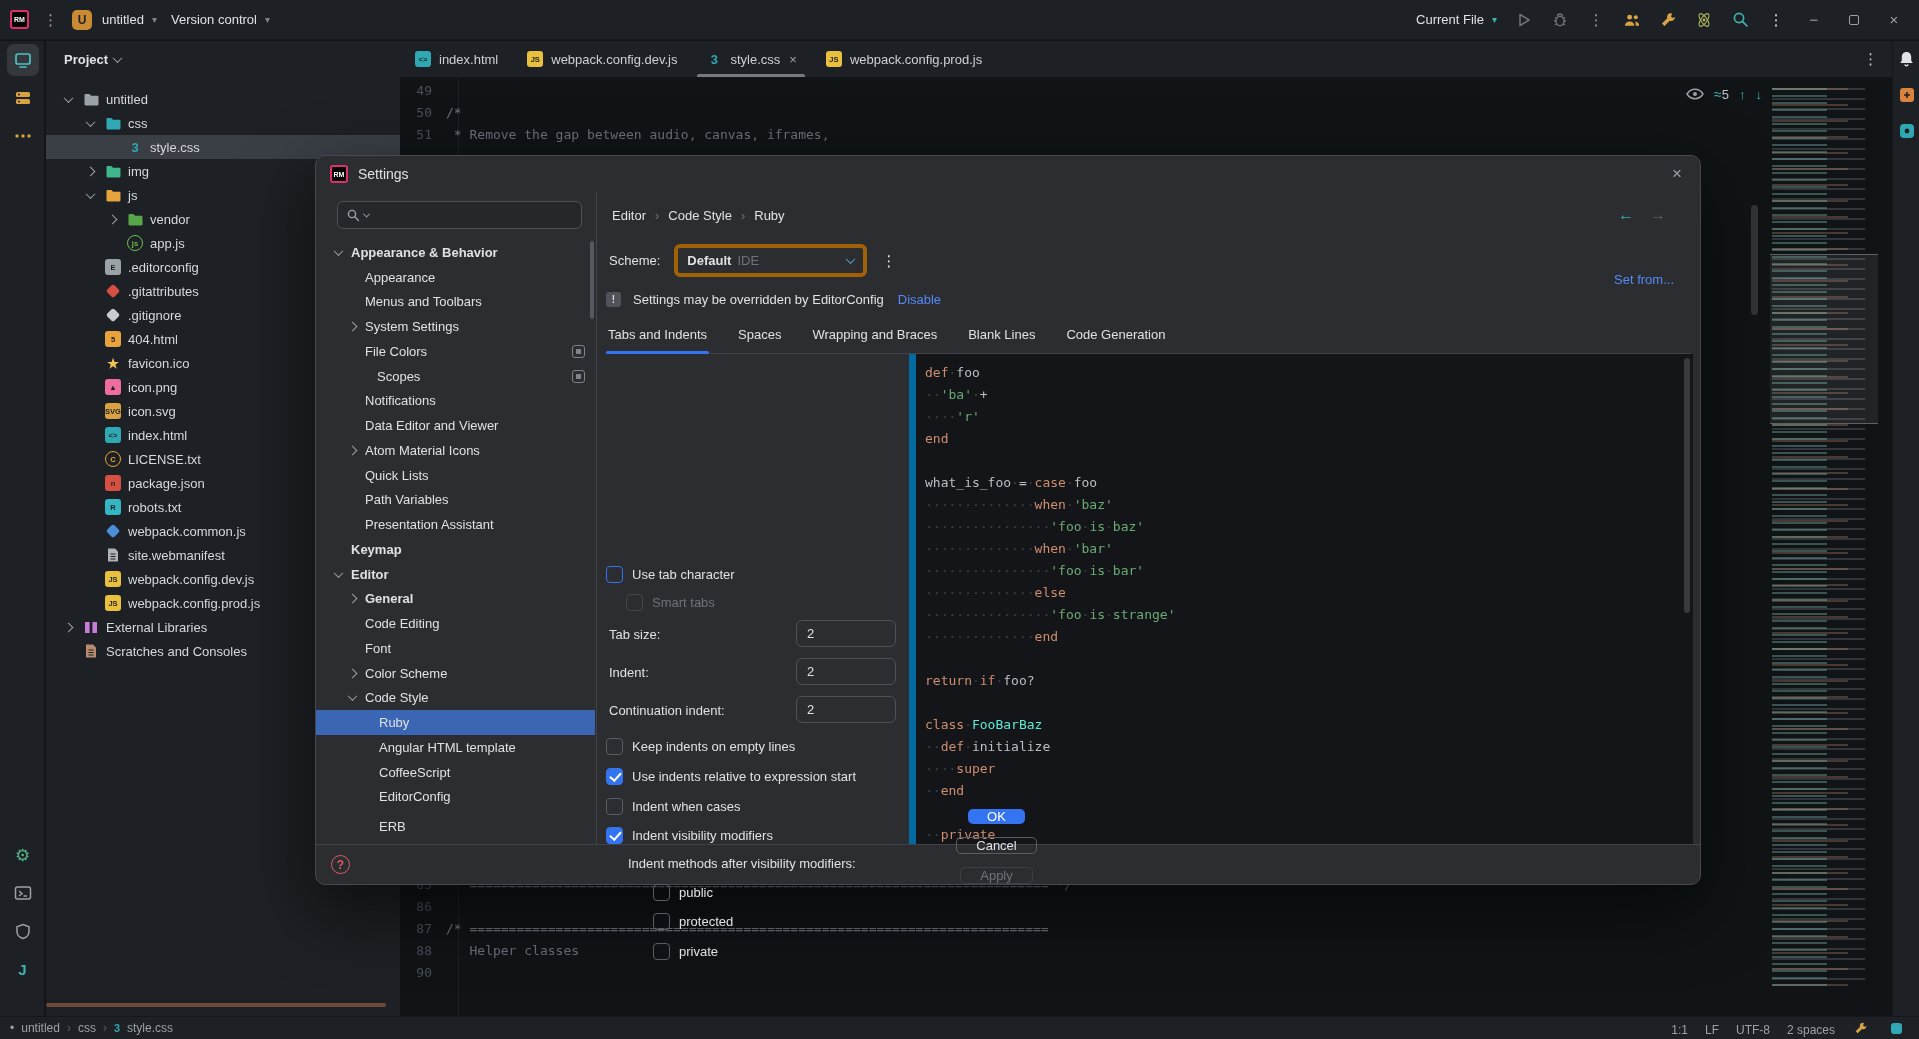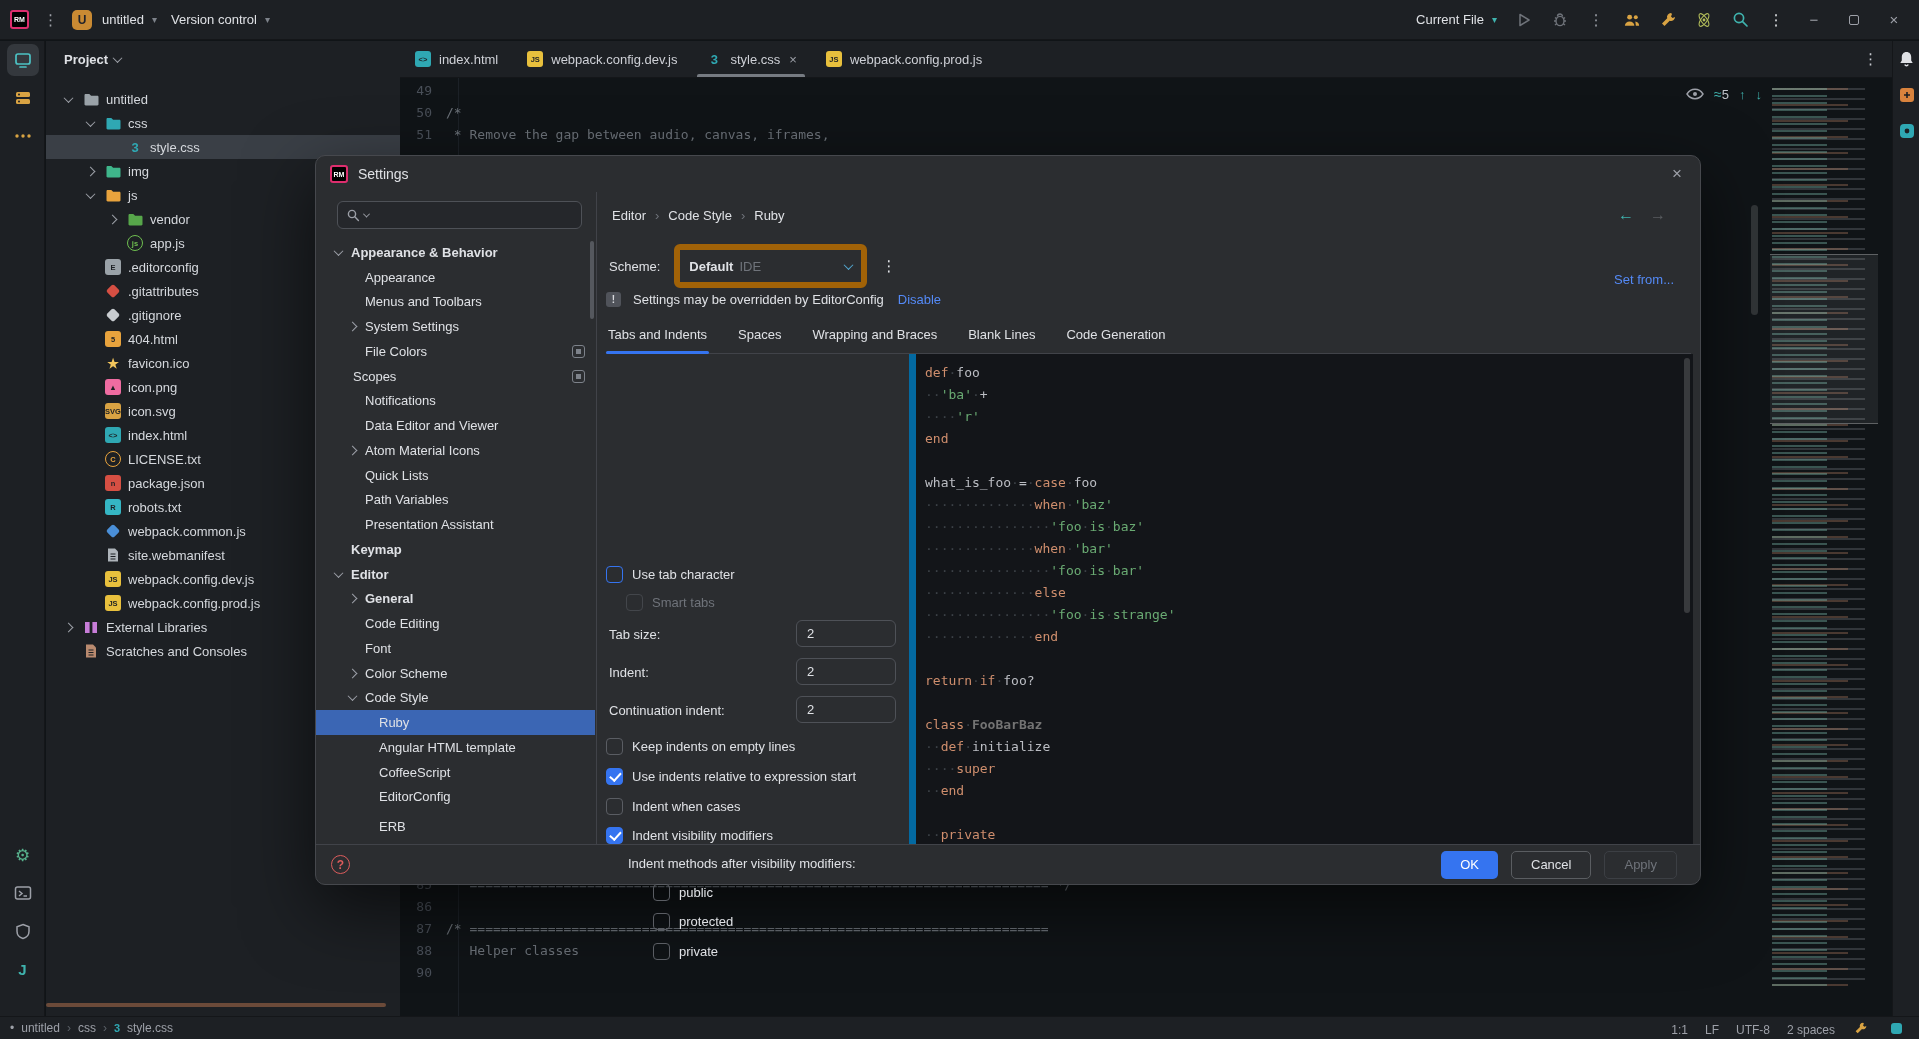"Default" .dropdown { border: 6px solid #a16207 -> 4px solid #a16207; height: 44px -> 33px }
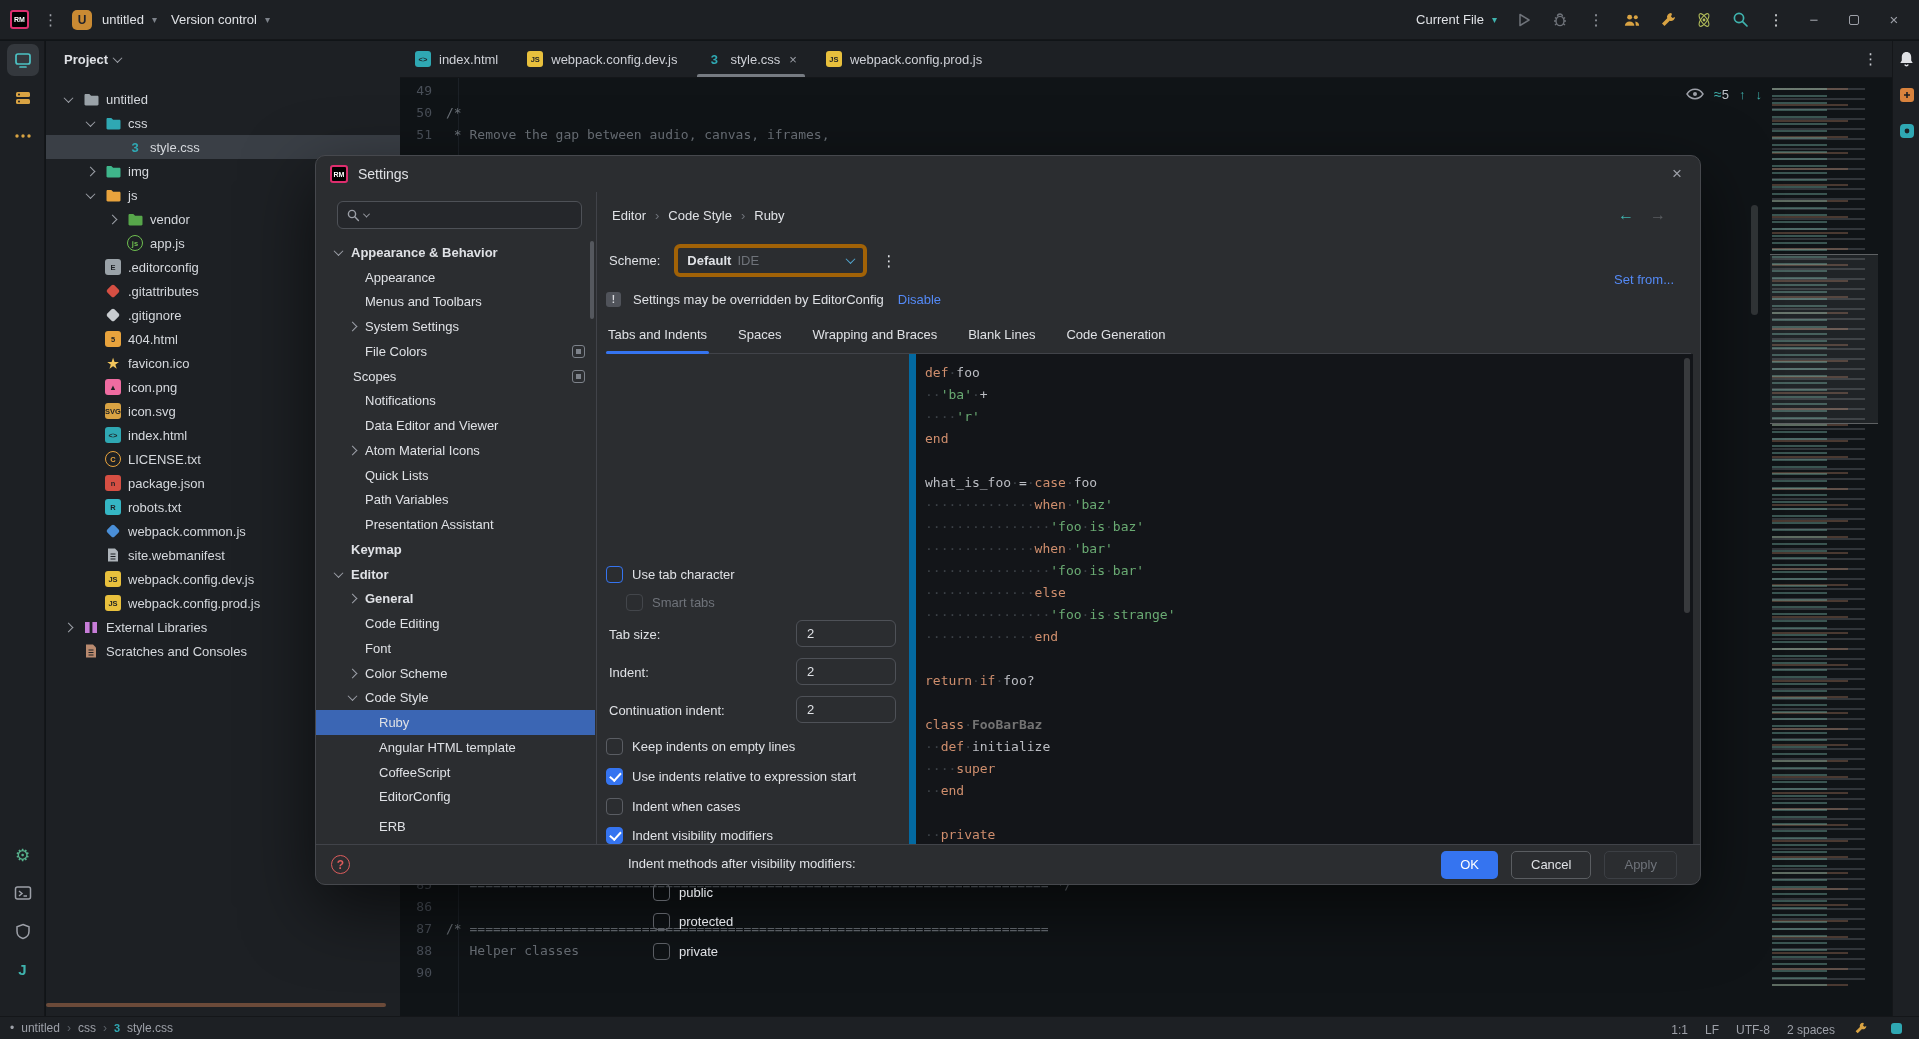"Scopes" div.srow { margin-left: none -> 12px; padding-left: 16px -> 28px }
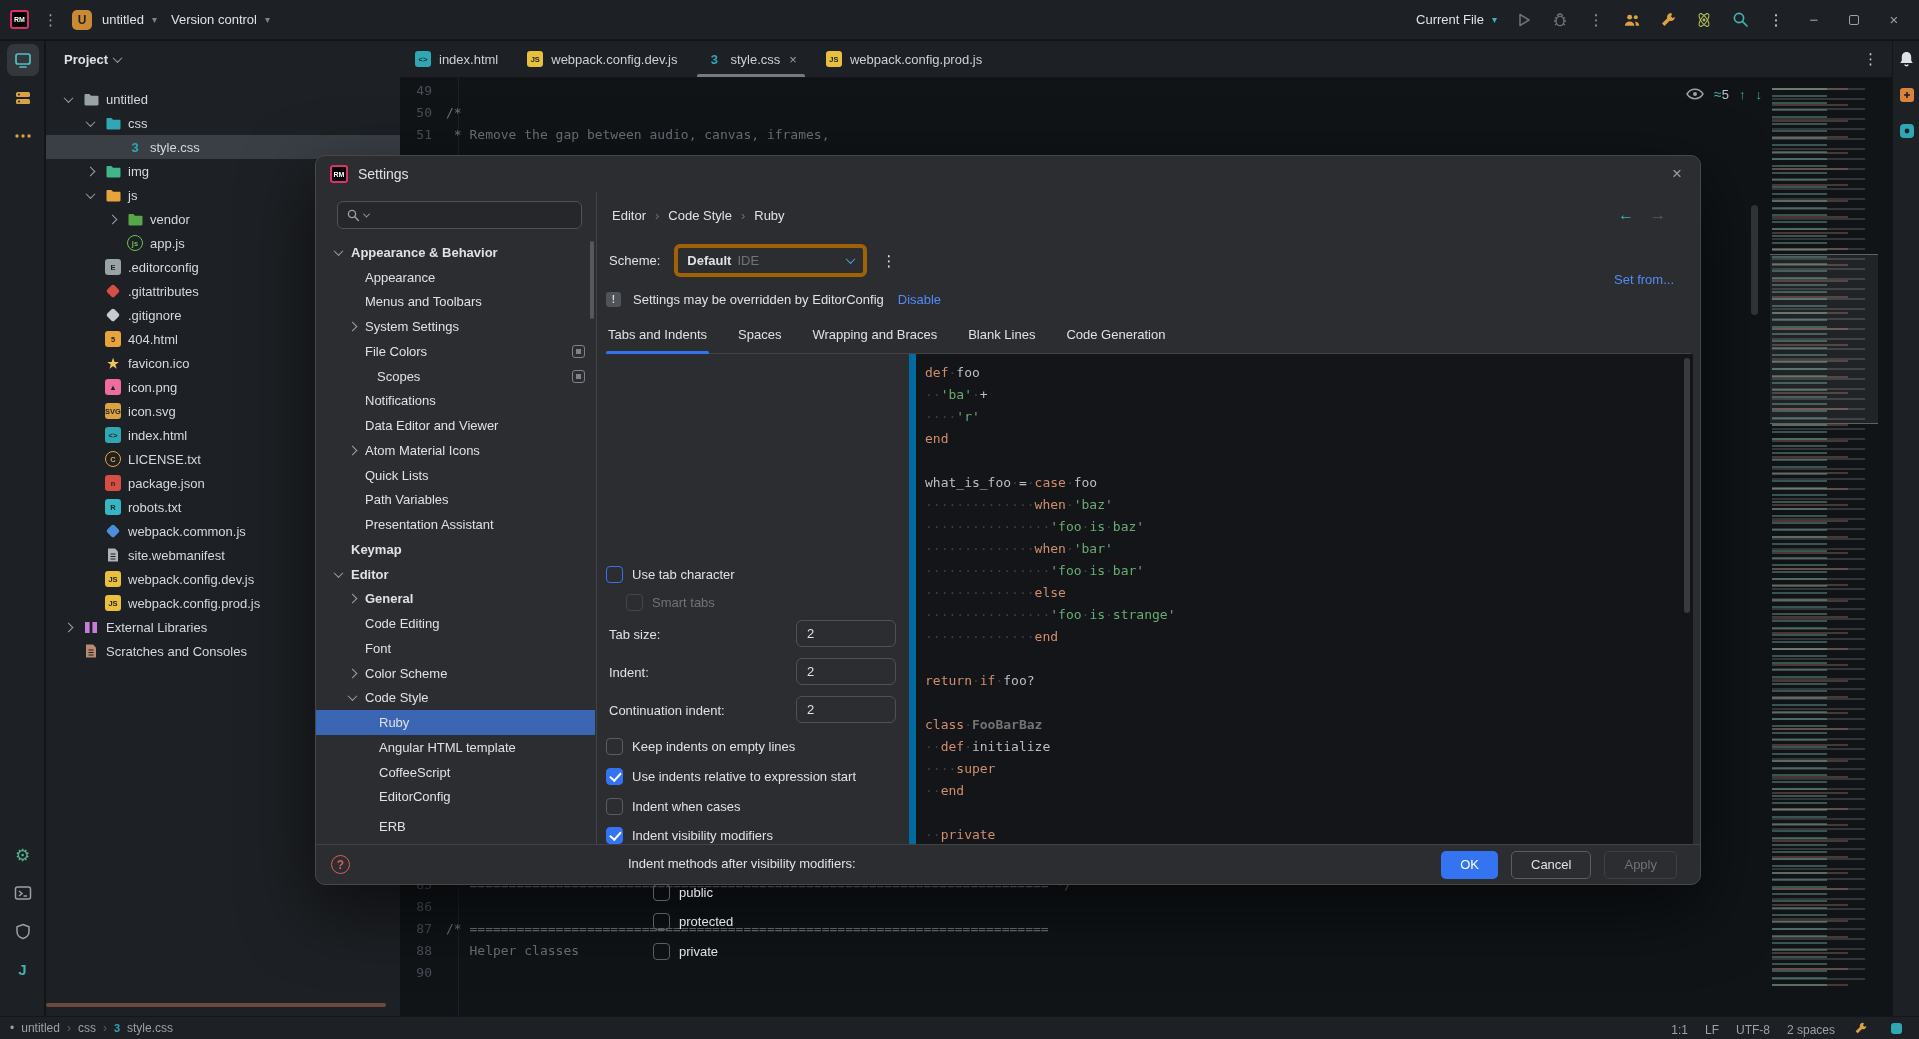"FooBarBaz" .tok-c { color: #737373 -> #5eead4; font-weight: bold -> normal }
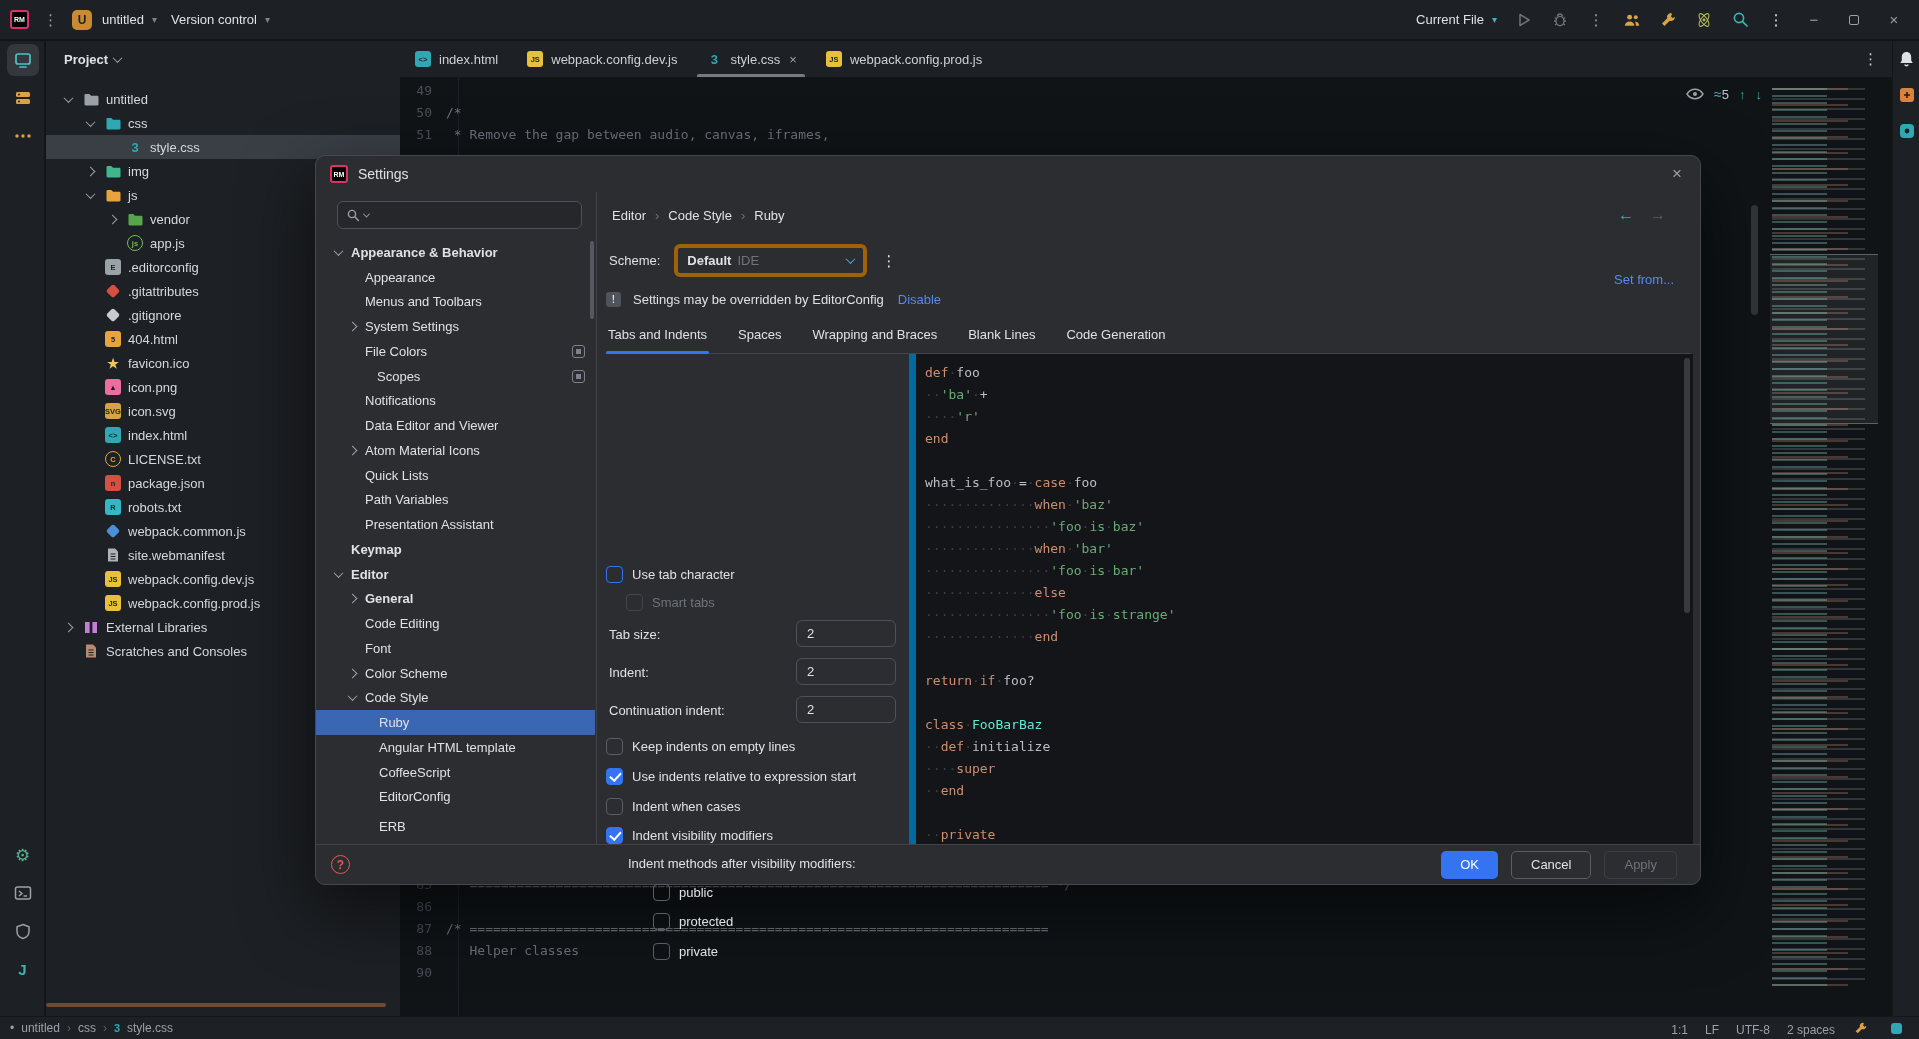"OK" .dlg-foot { flex-direction: none -> column }
